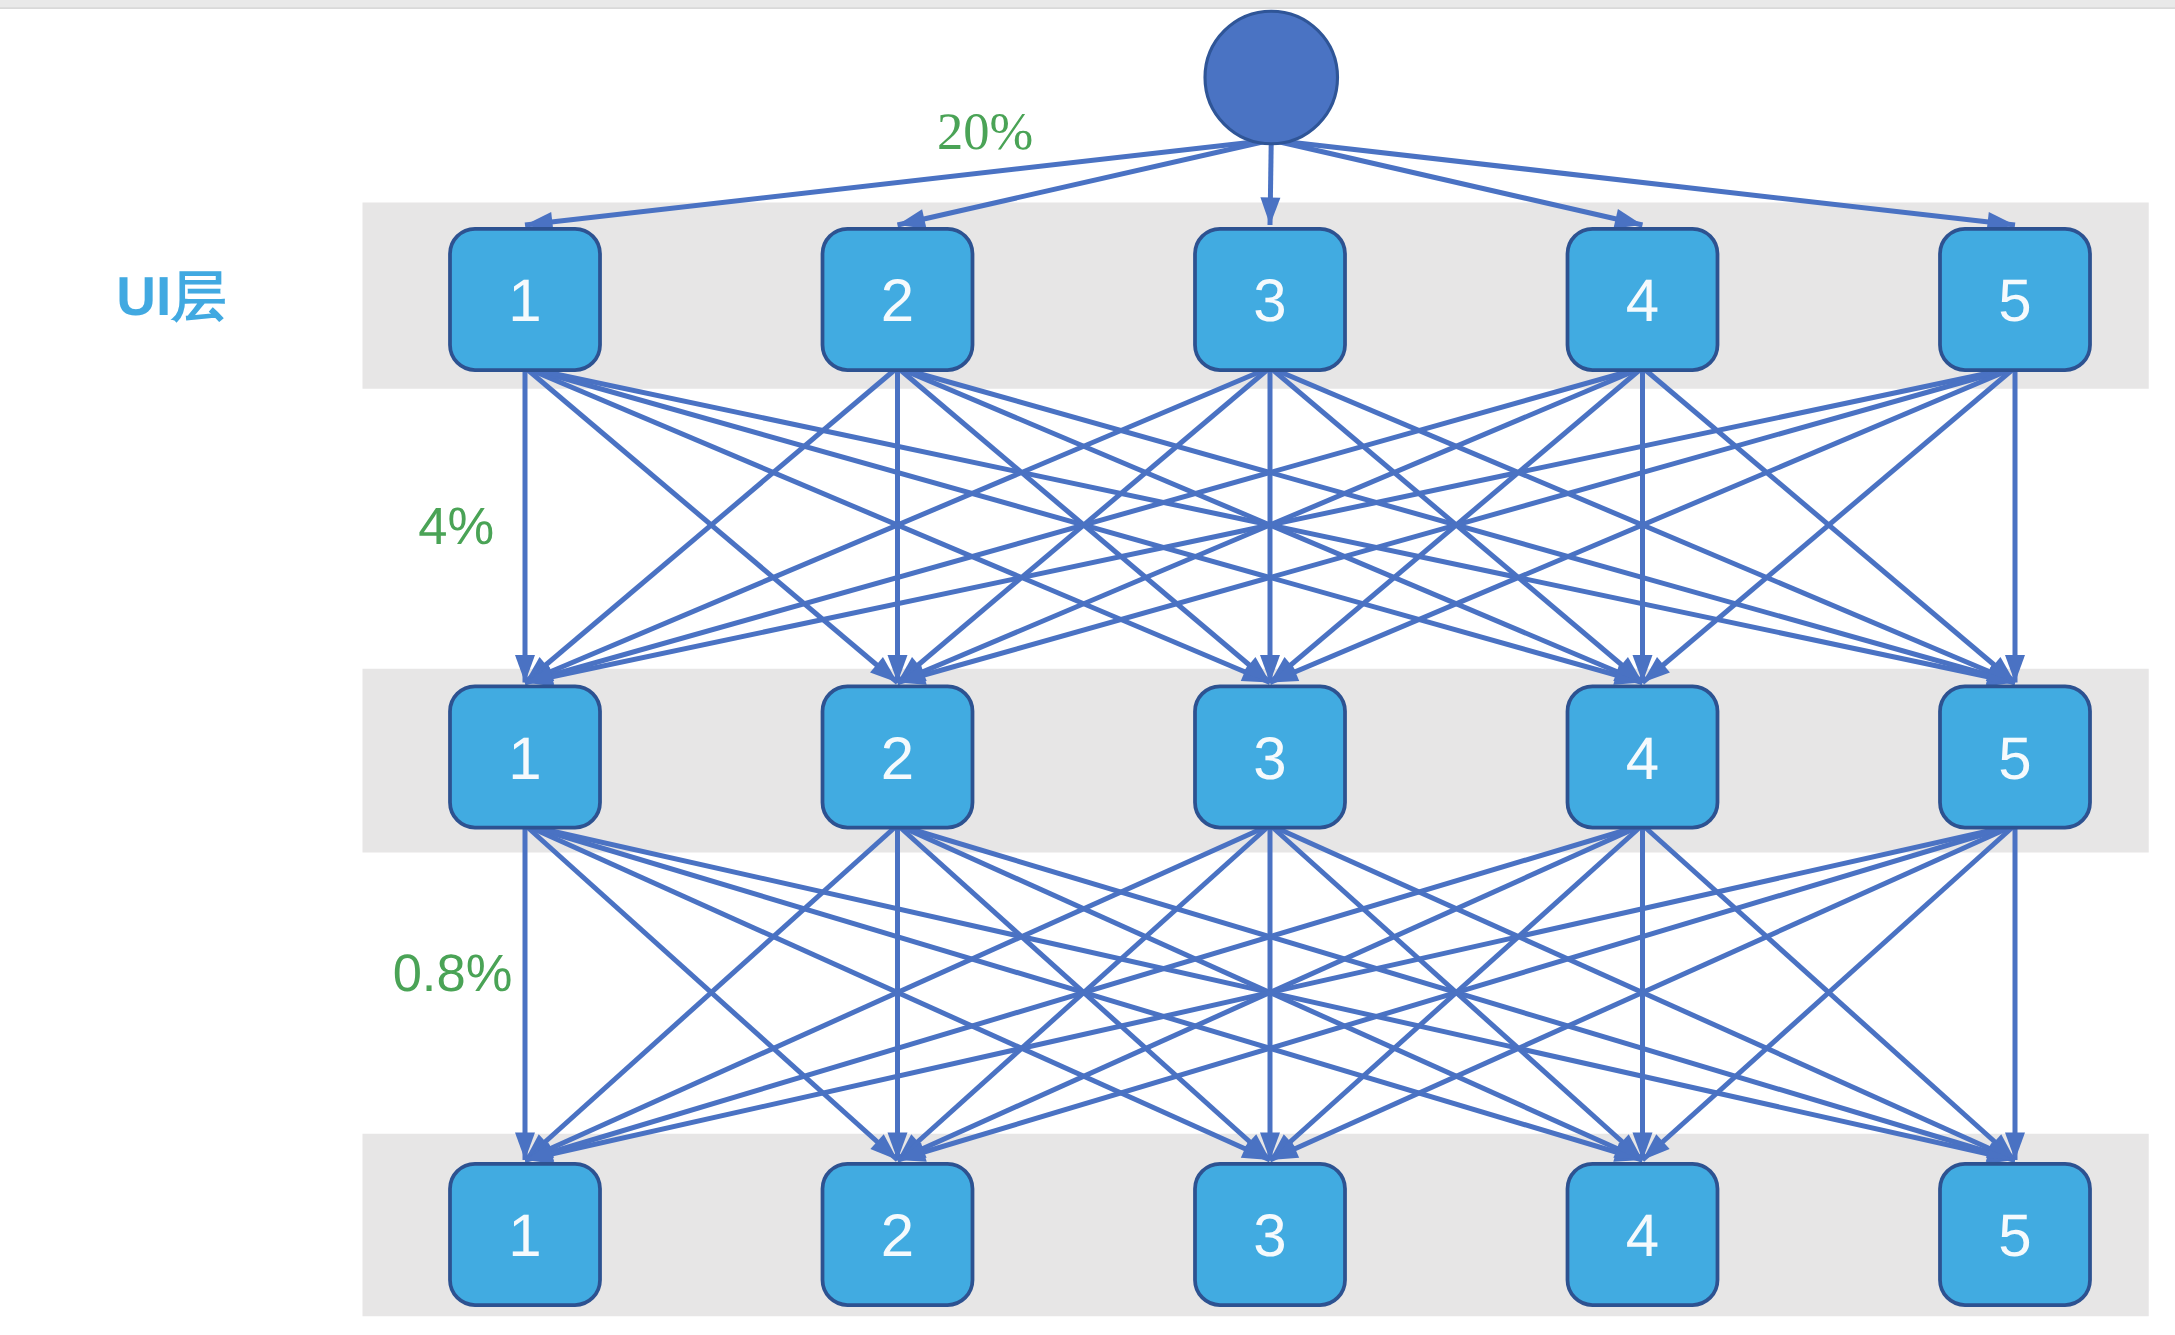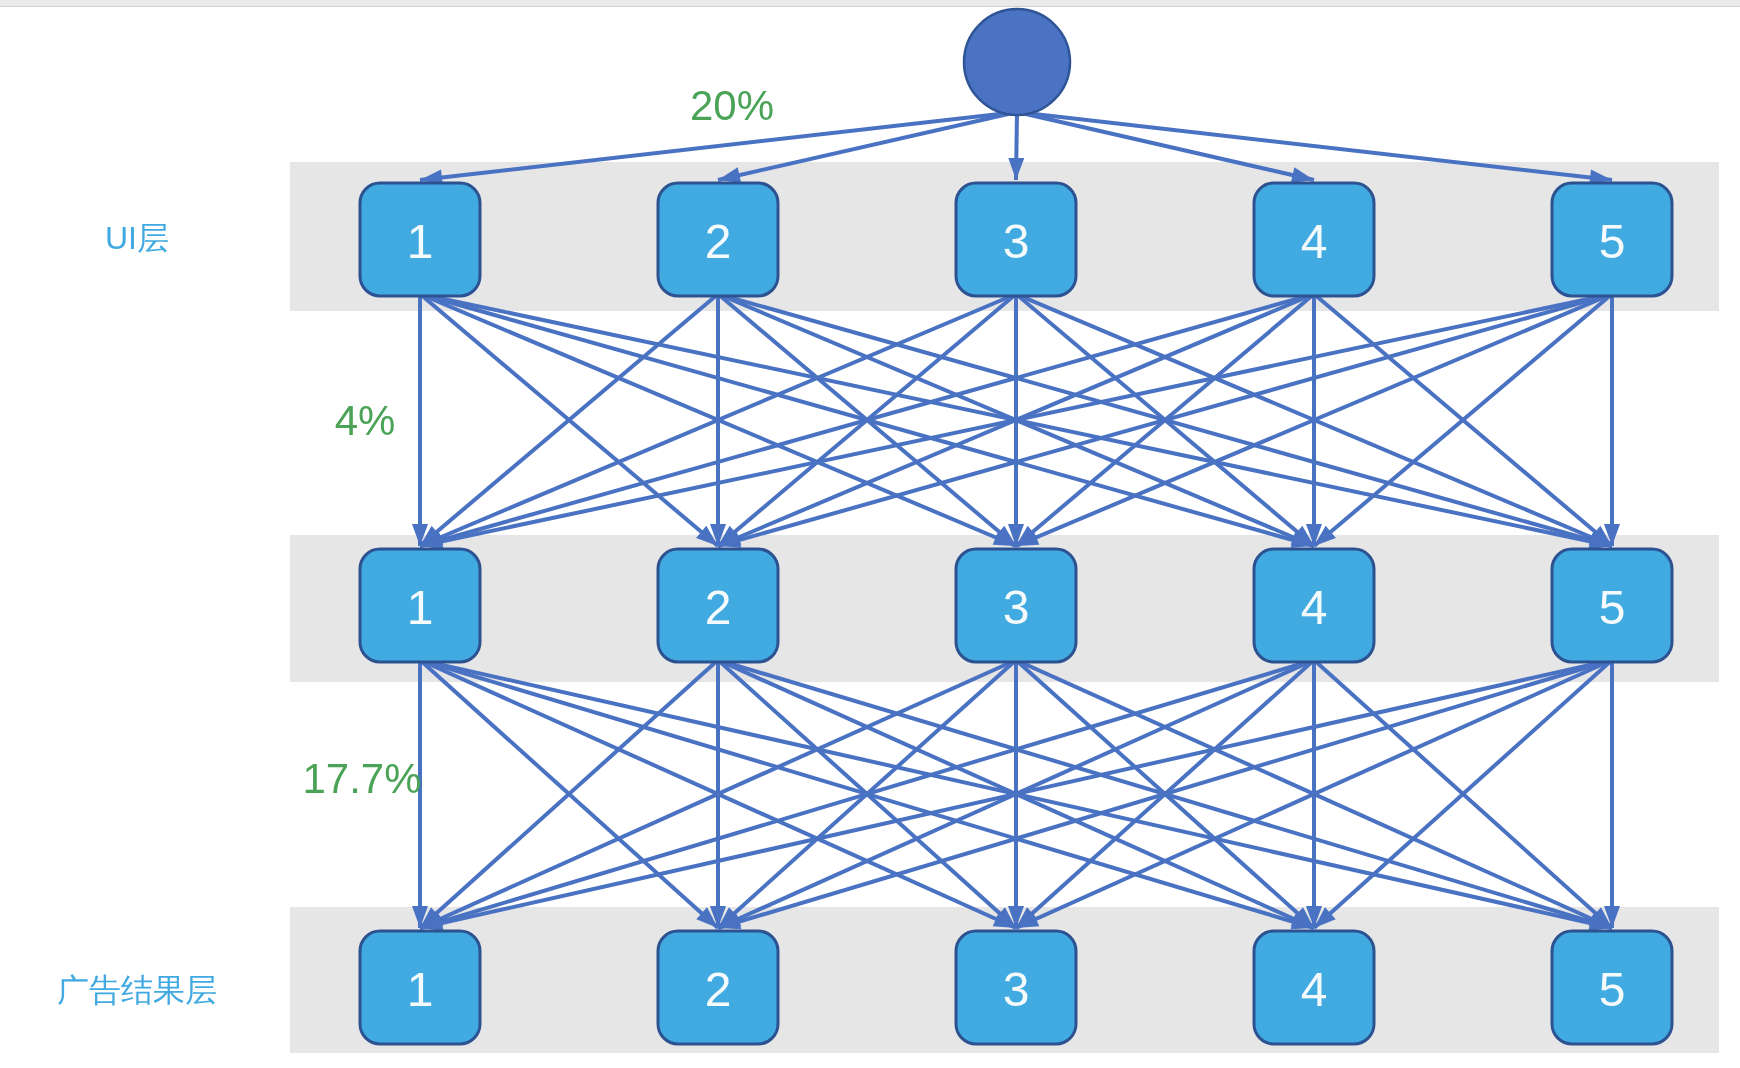"20%" #rl0 { font-family: none -> Liberation Serif, serif; left: 732px -> 788px }
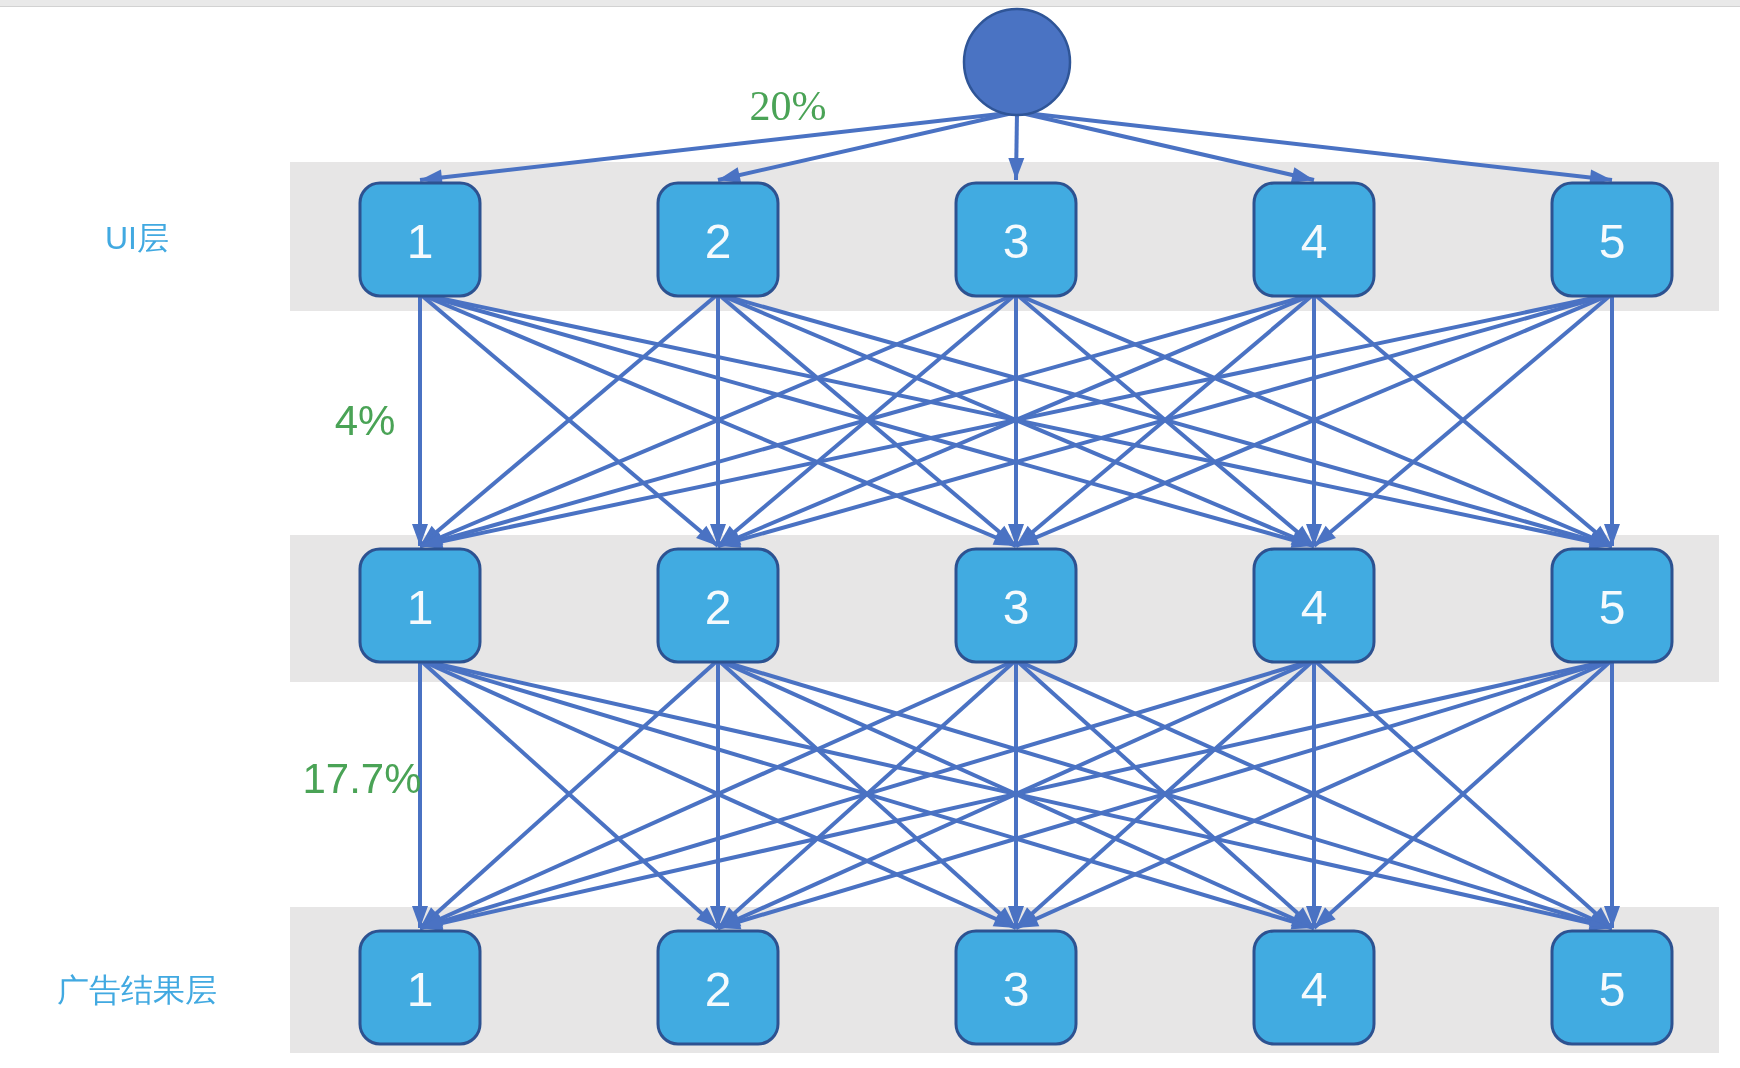"UI层" .layer-label { font-size: 32px -> 44px; font-weight: 400 -> 700 }
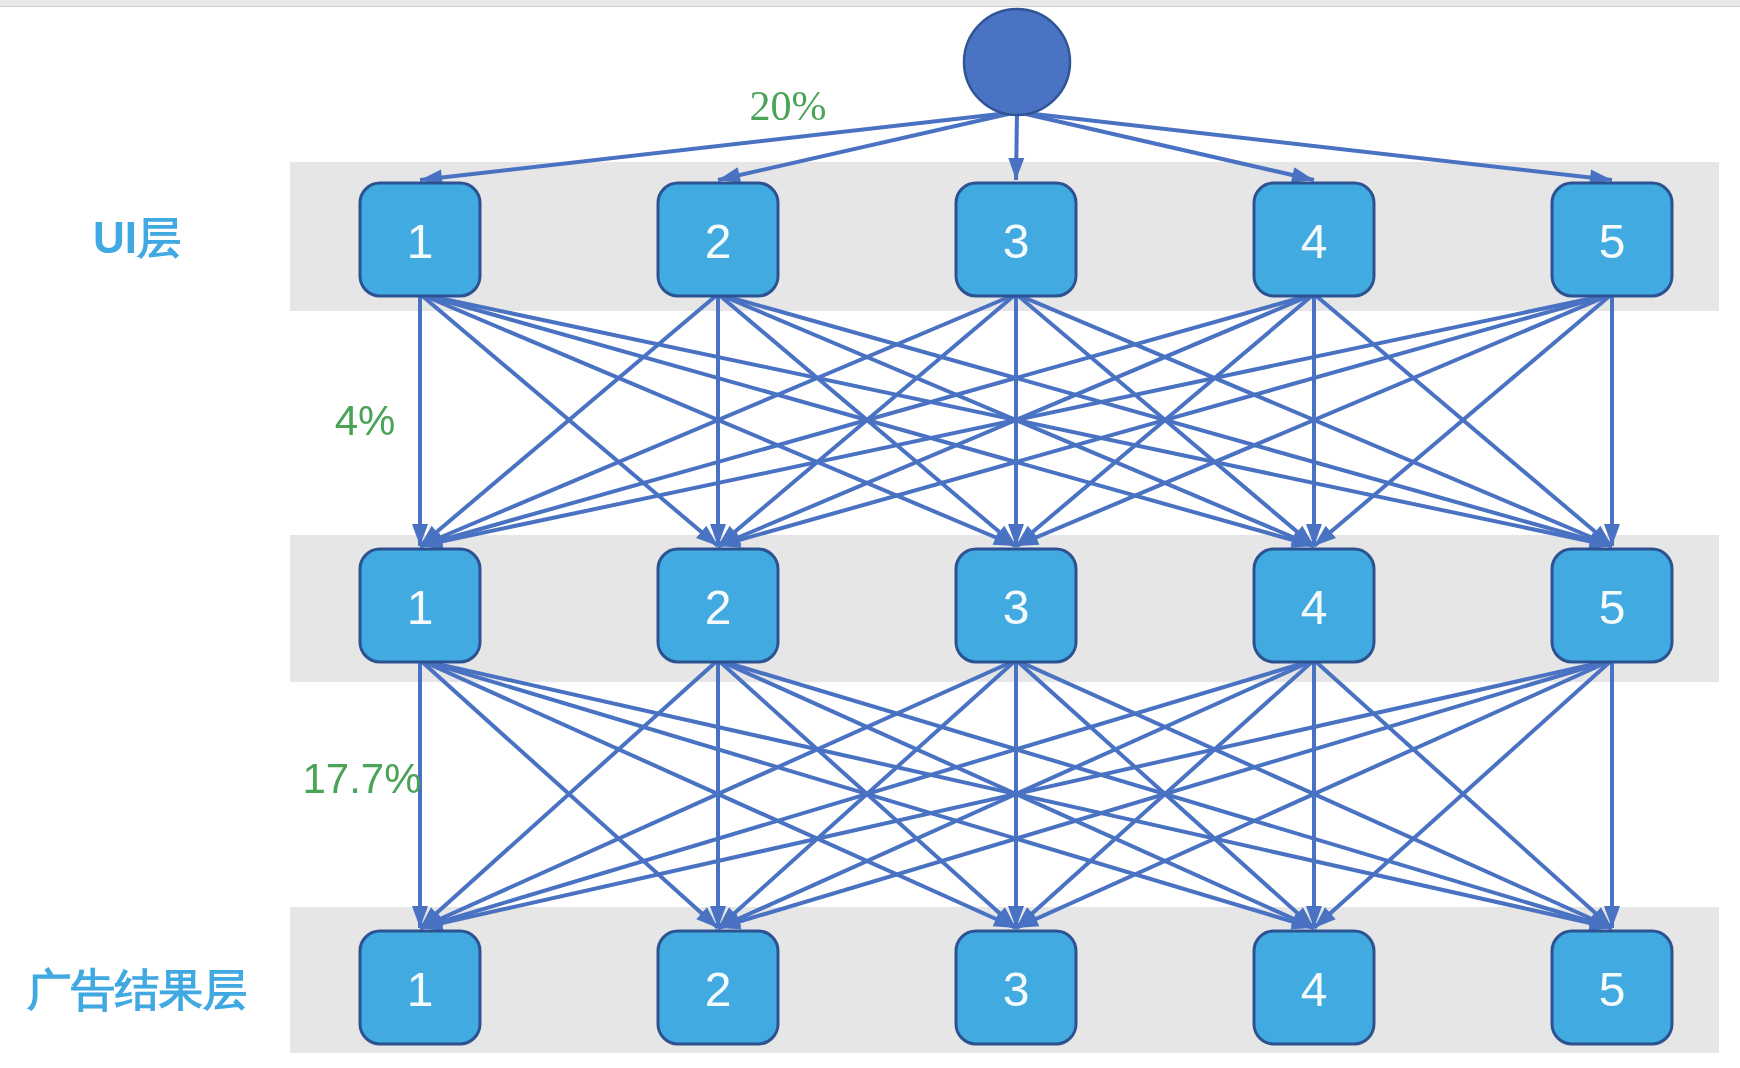"17.7%" div.rate-label { text: 17.7% -> 0.8% }
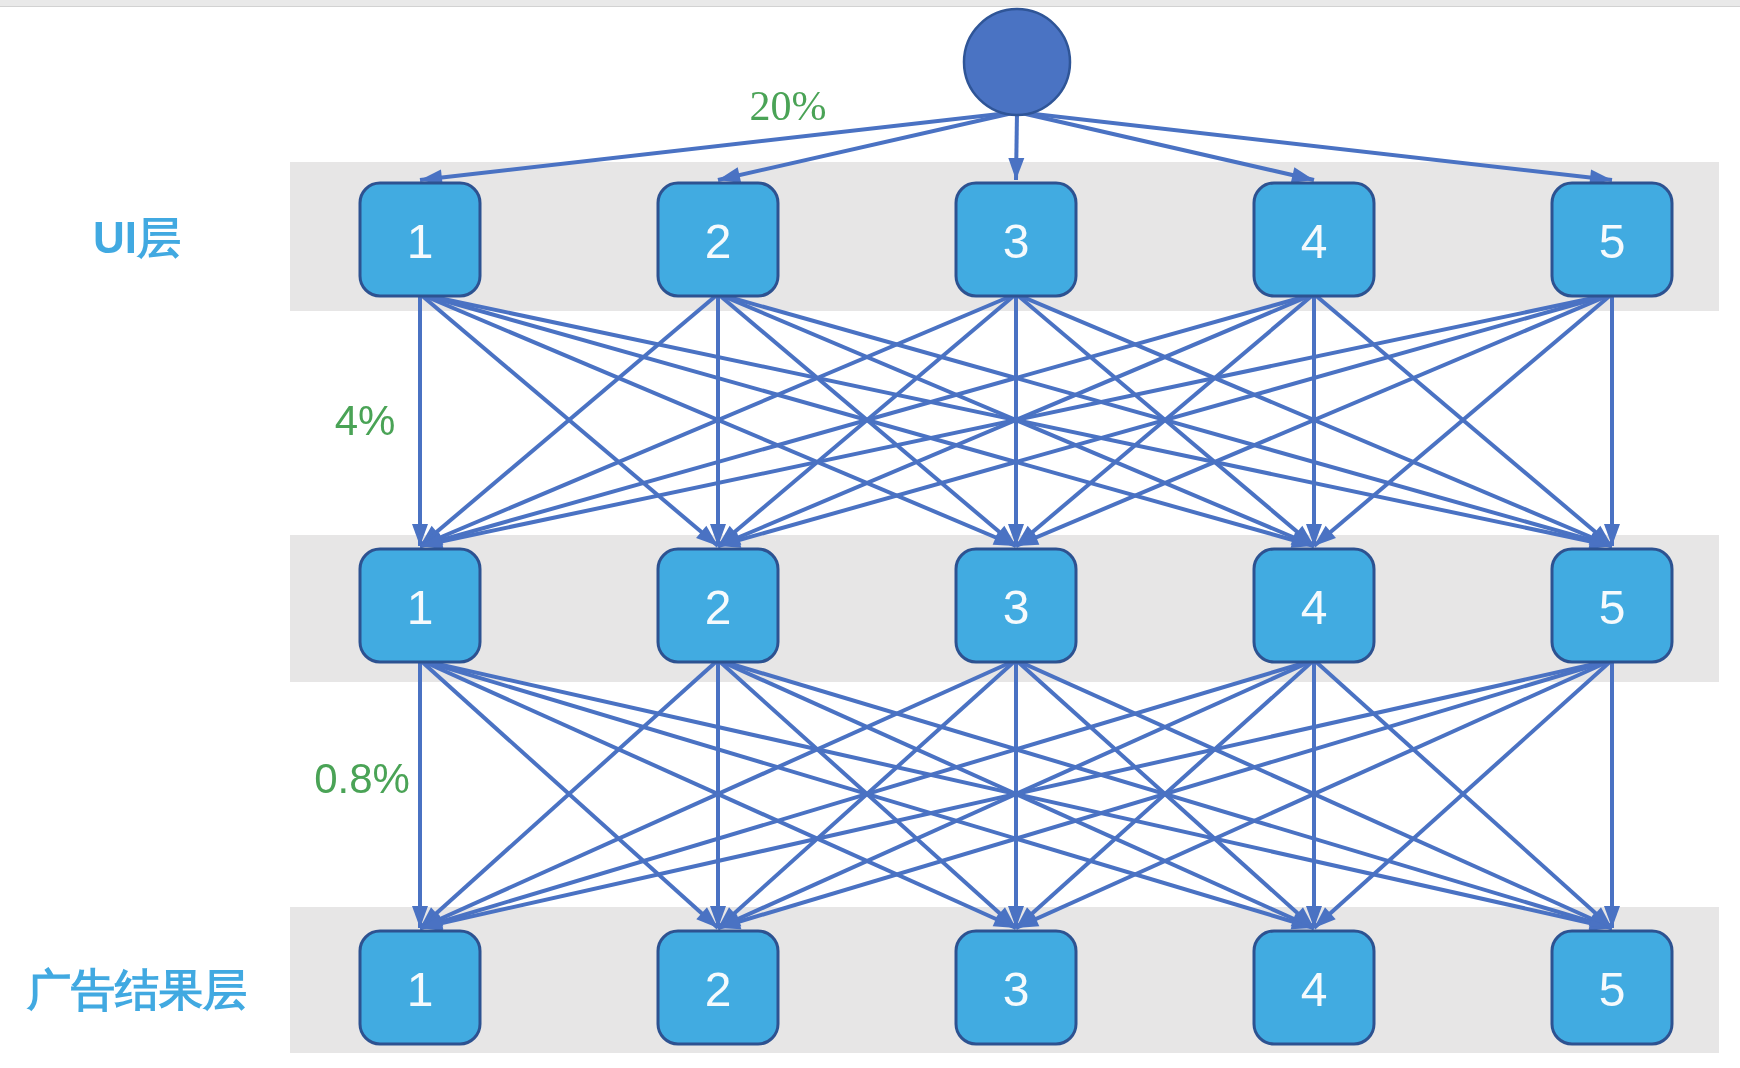"广告结果层" div.layer-label { html: <div>广告结果层</div> -> none }
